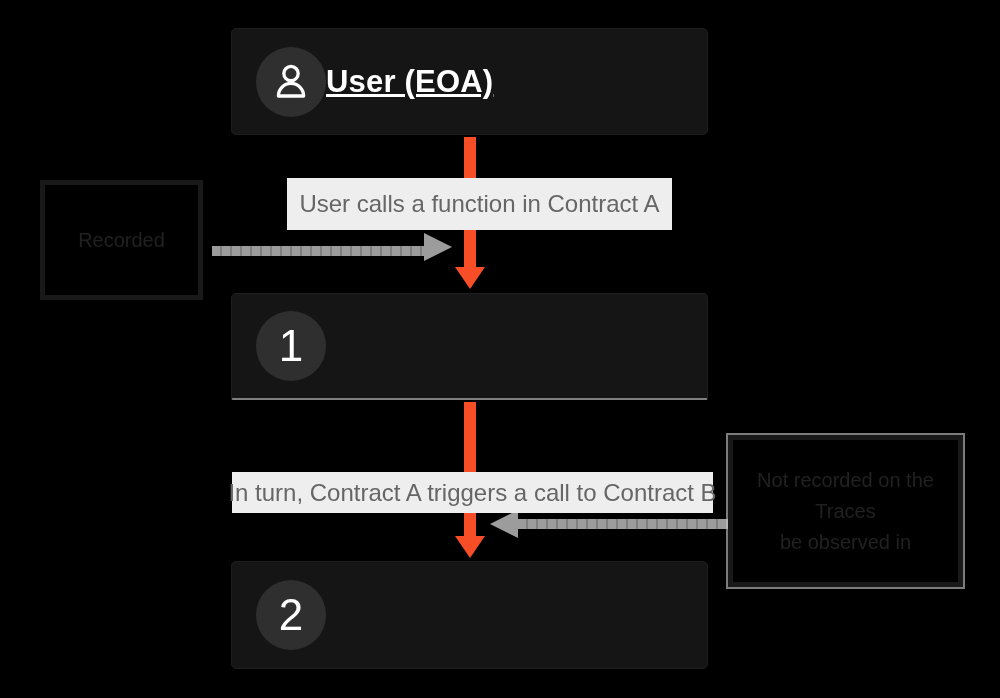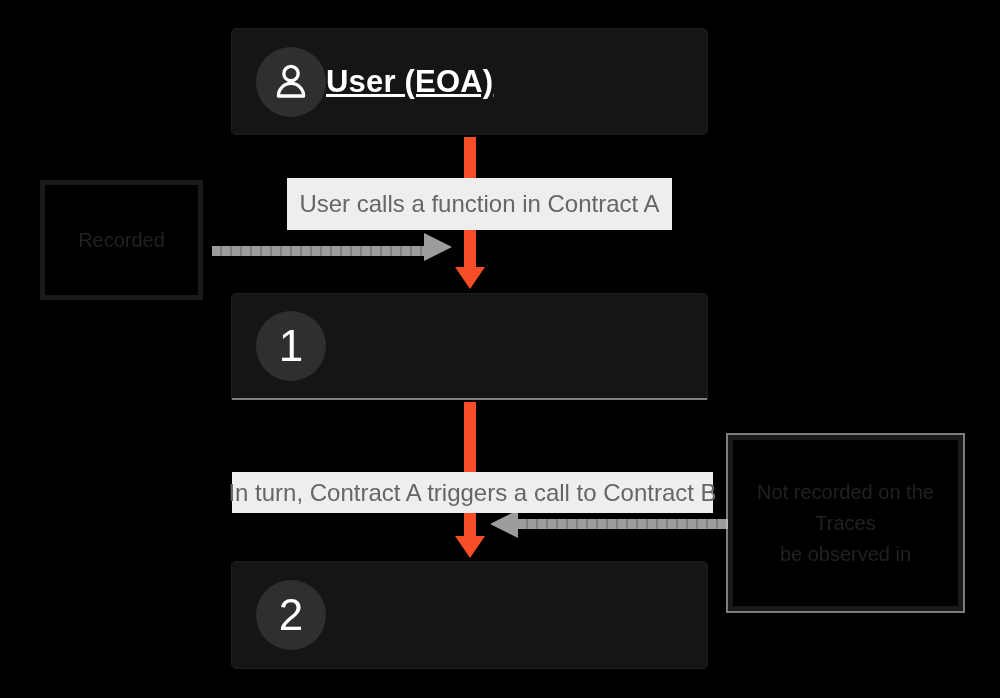"Not recorded on the" .ann-right { height: 176px -> 152px }
